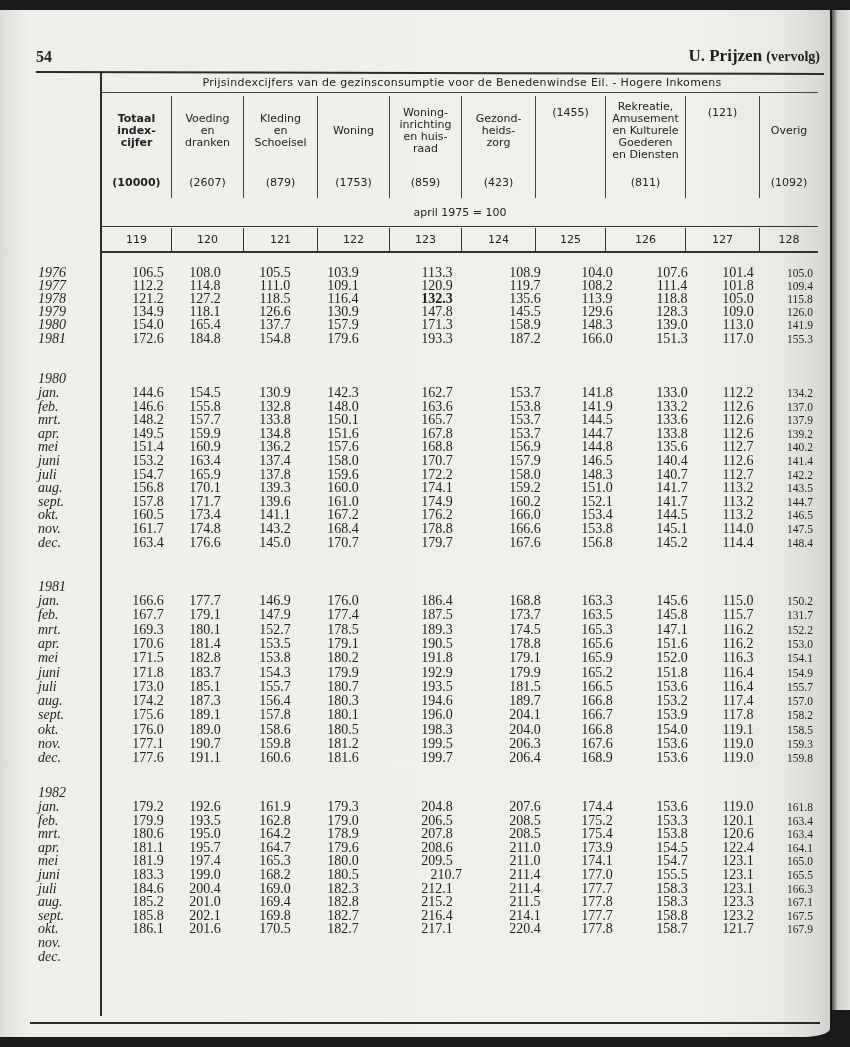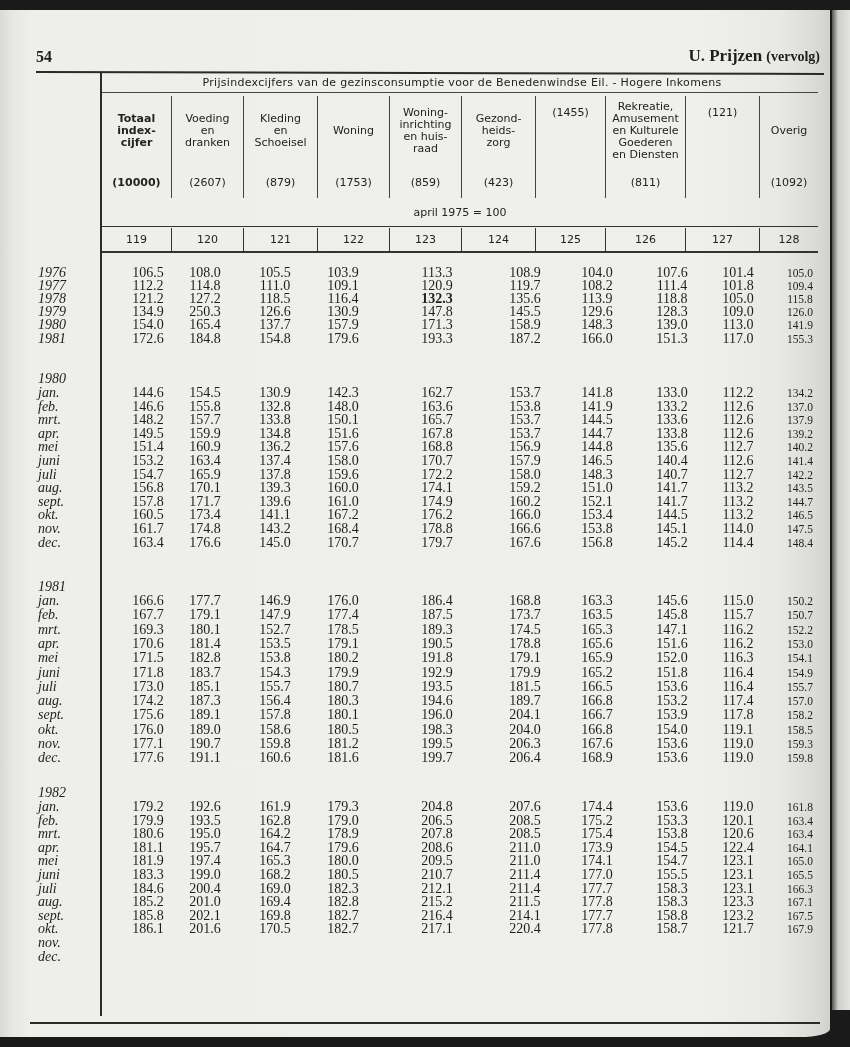"250.3" div.cell { text: 250.3 -> 118.1 }
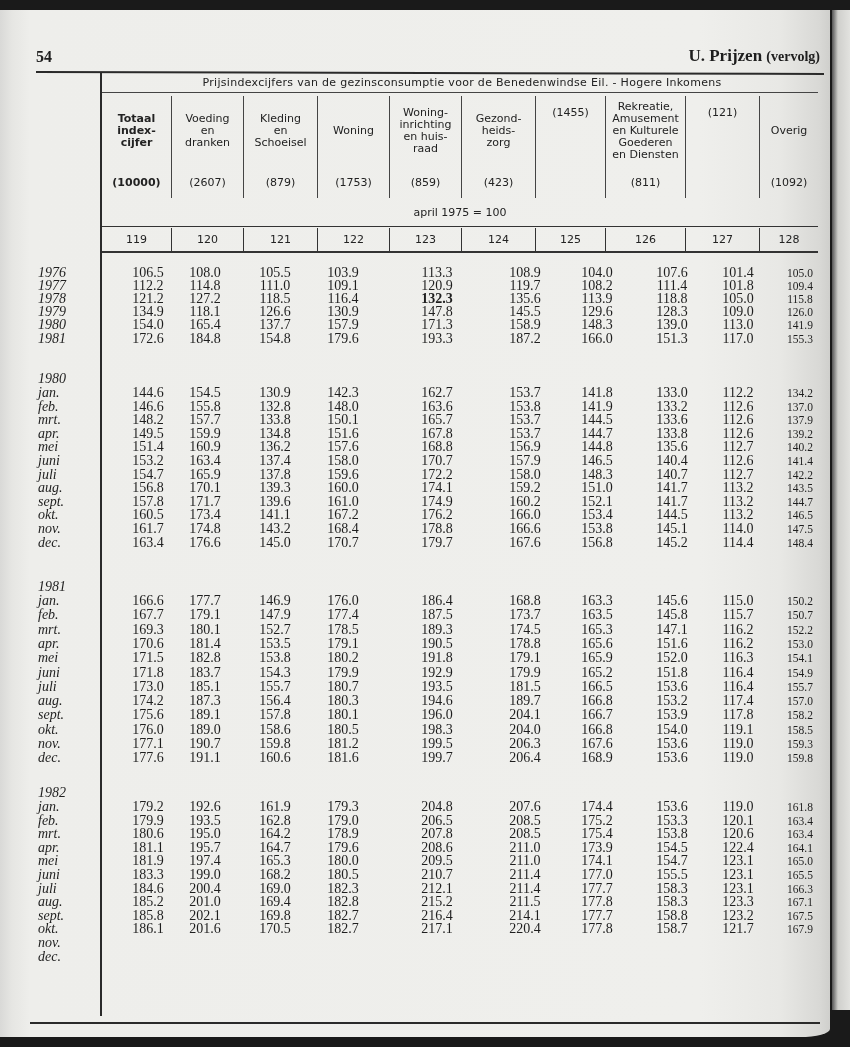"150.7" div.cell { text: 150.7 -> 131.7 }
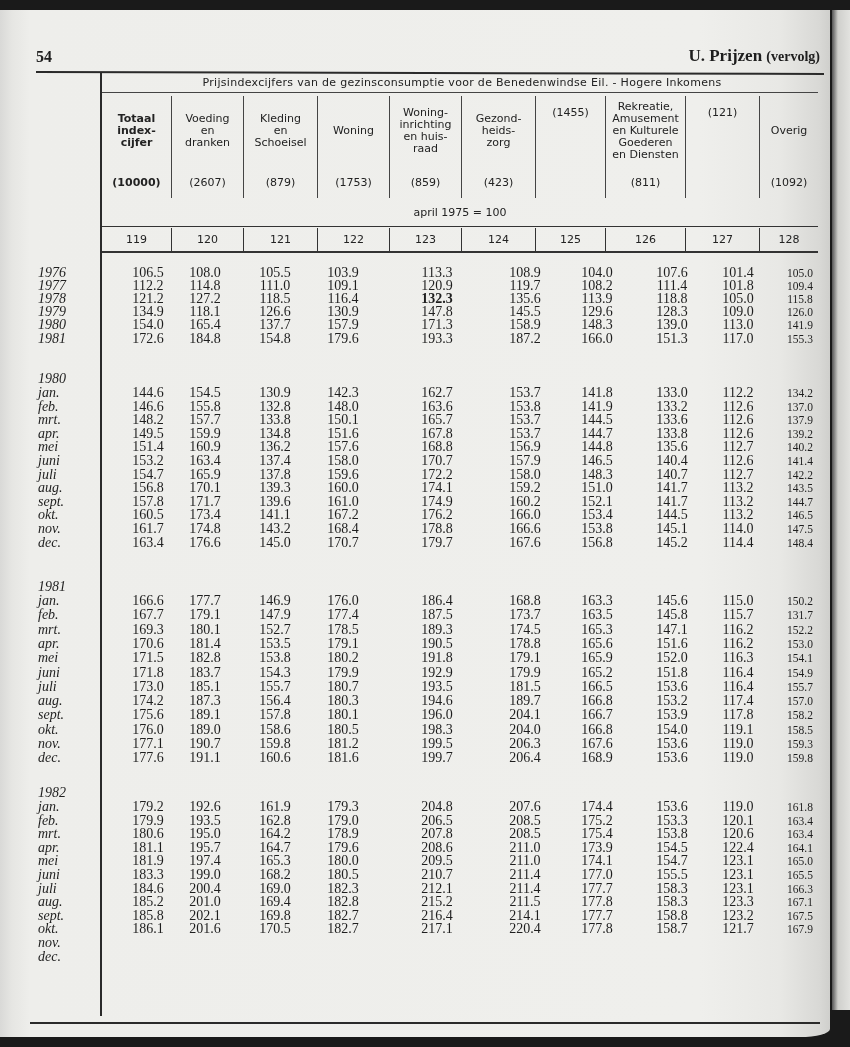"210.7" div.cell { text-align: none -> right }
